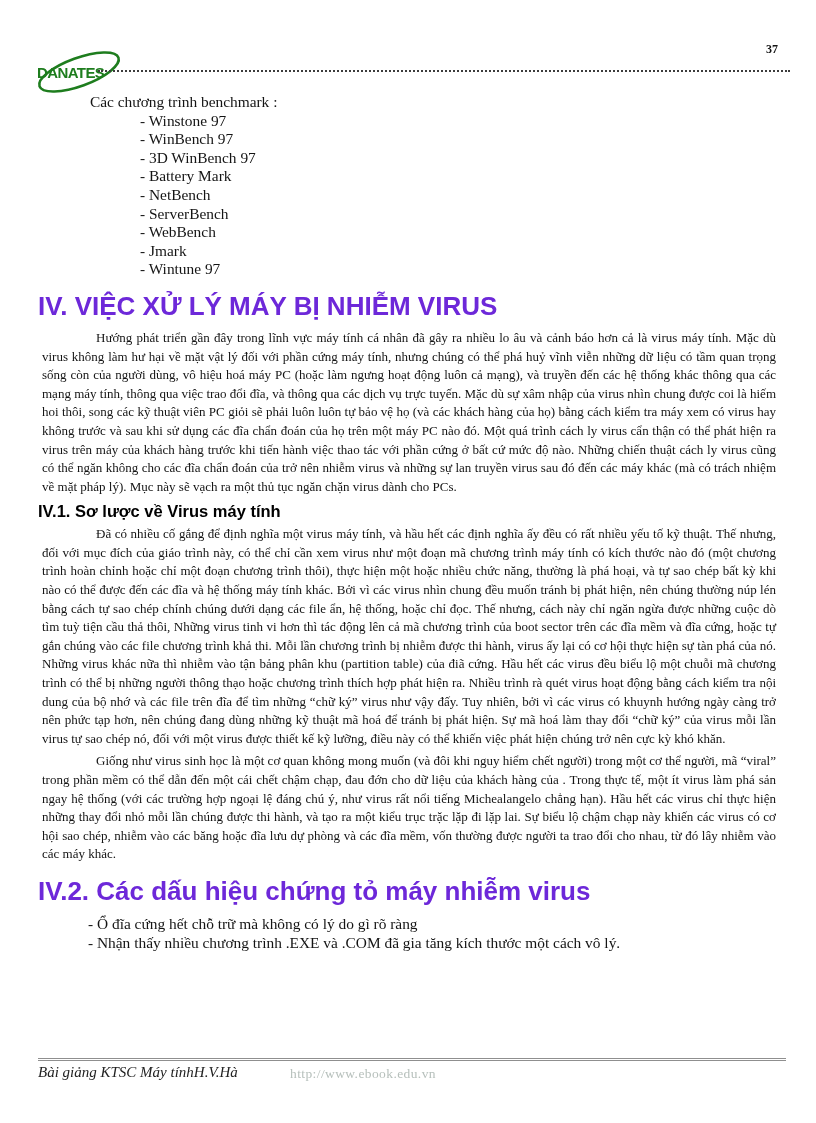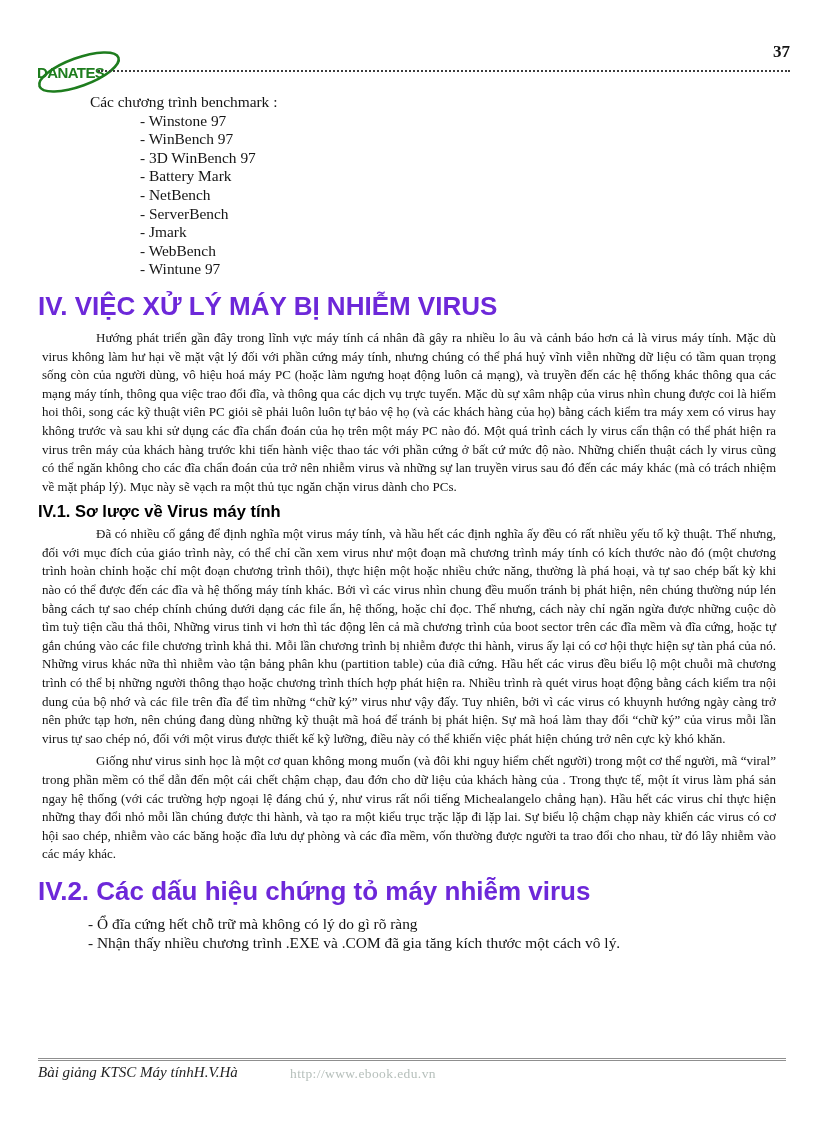"37" .page-number { font-size: 17px -> 12px; right: 26px -> 38px }
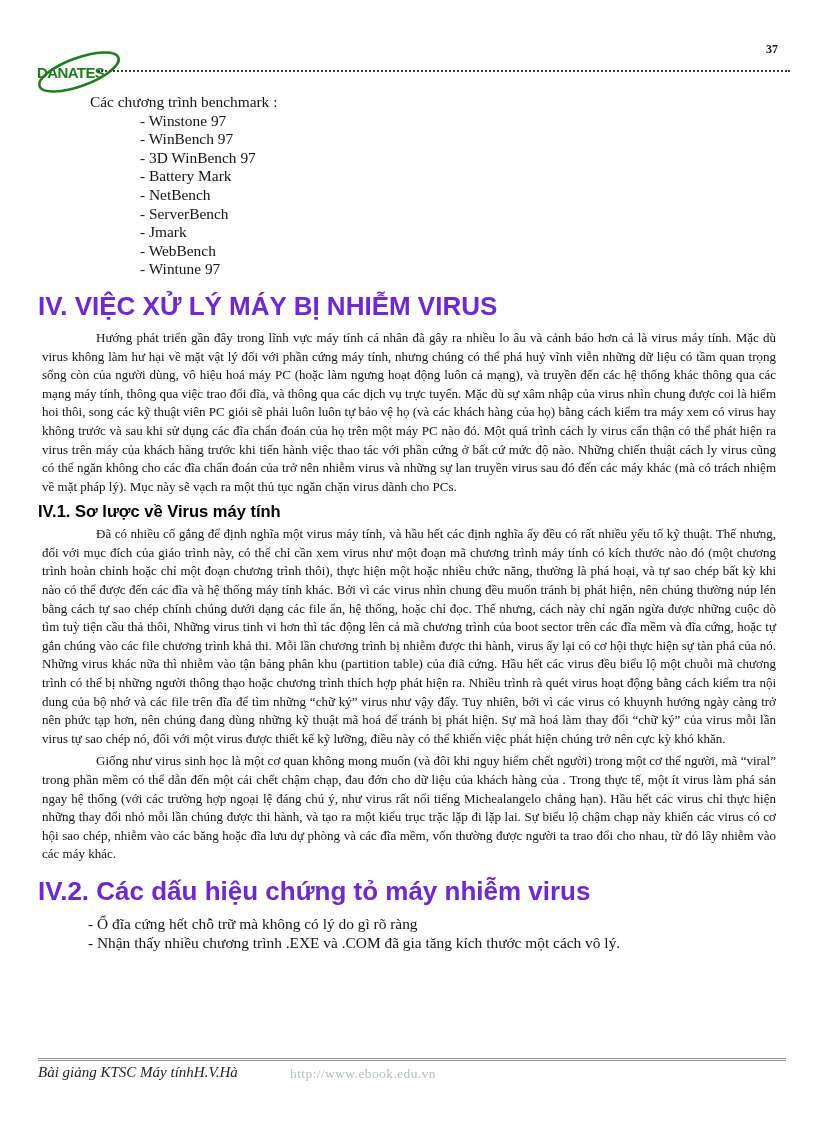"- Jmark" p.bench-item { order: before "- WebBench" -> after "- WebBench" }
